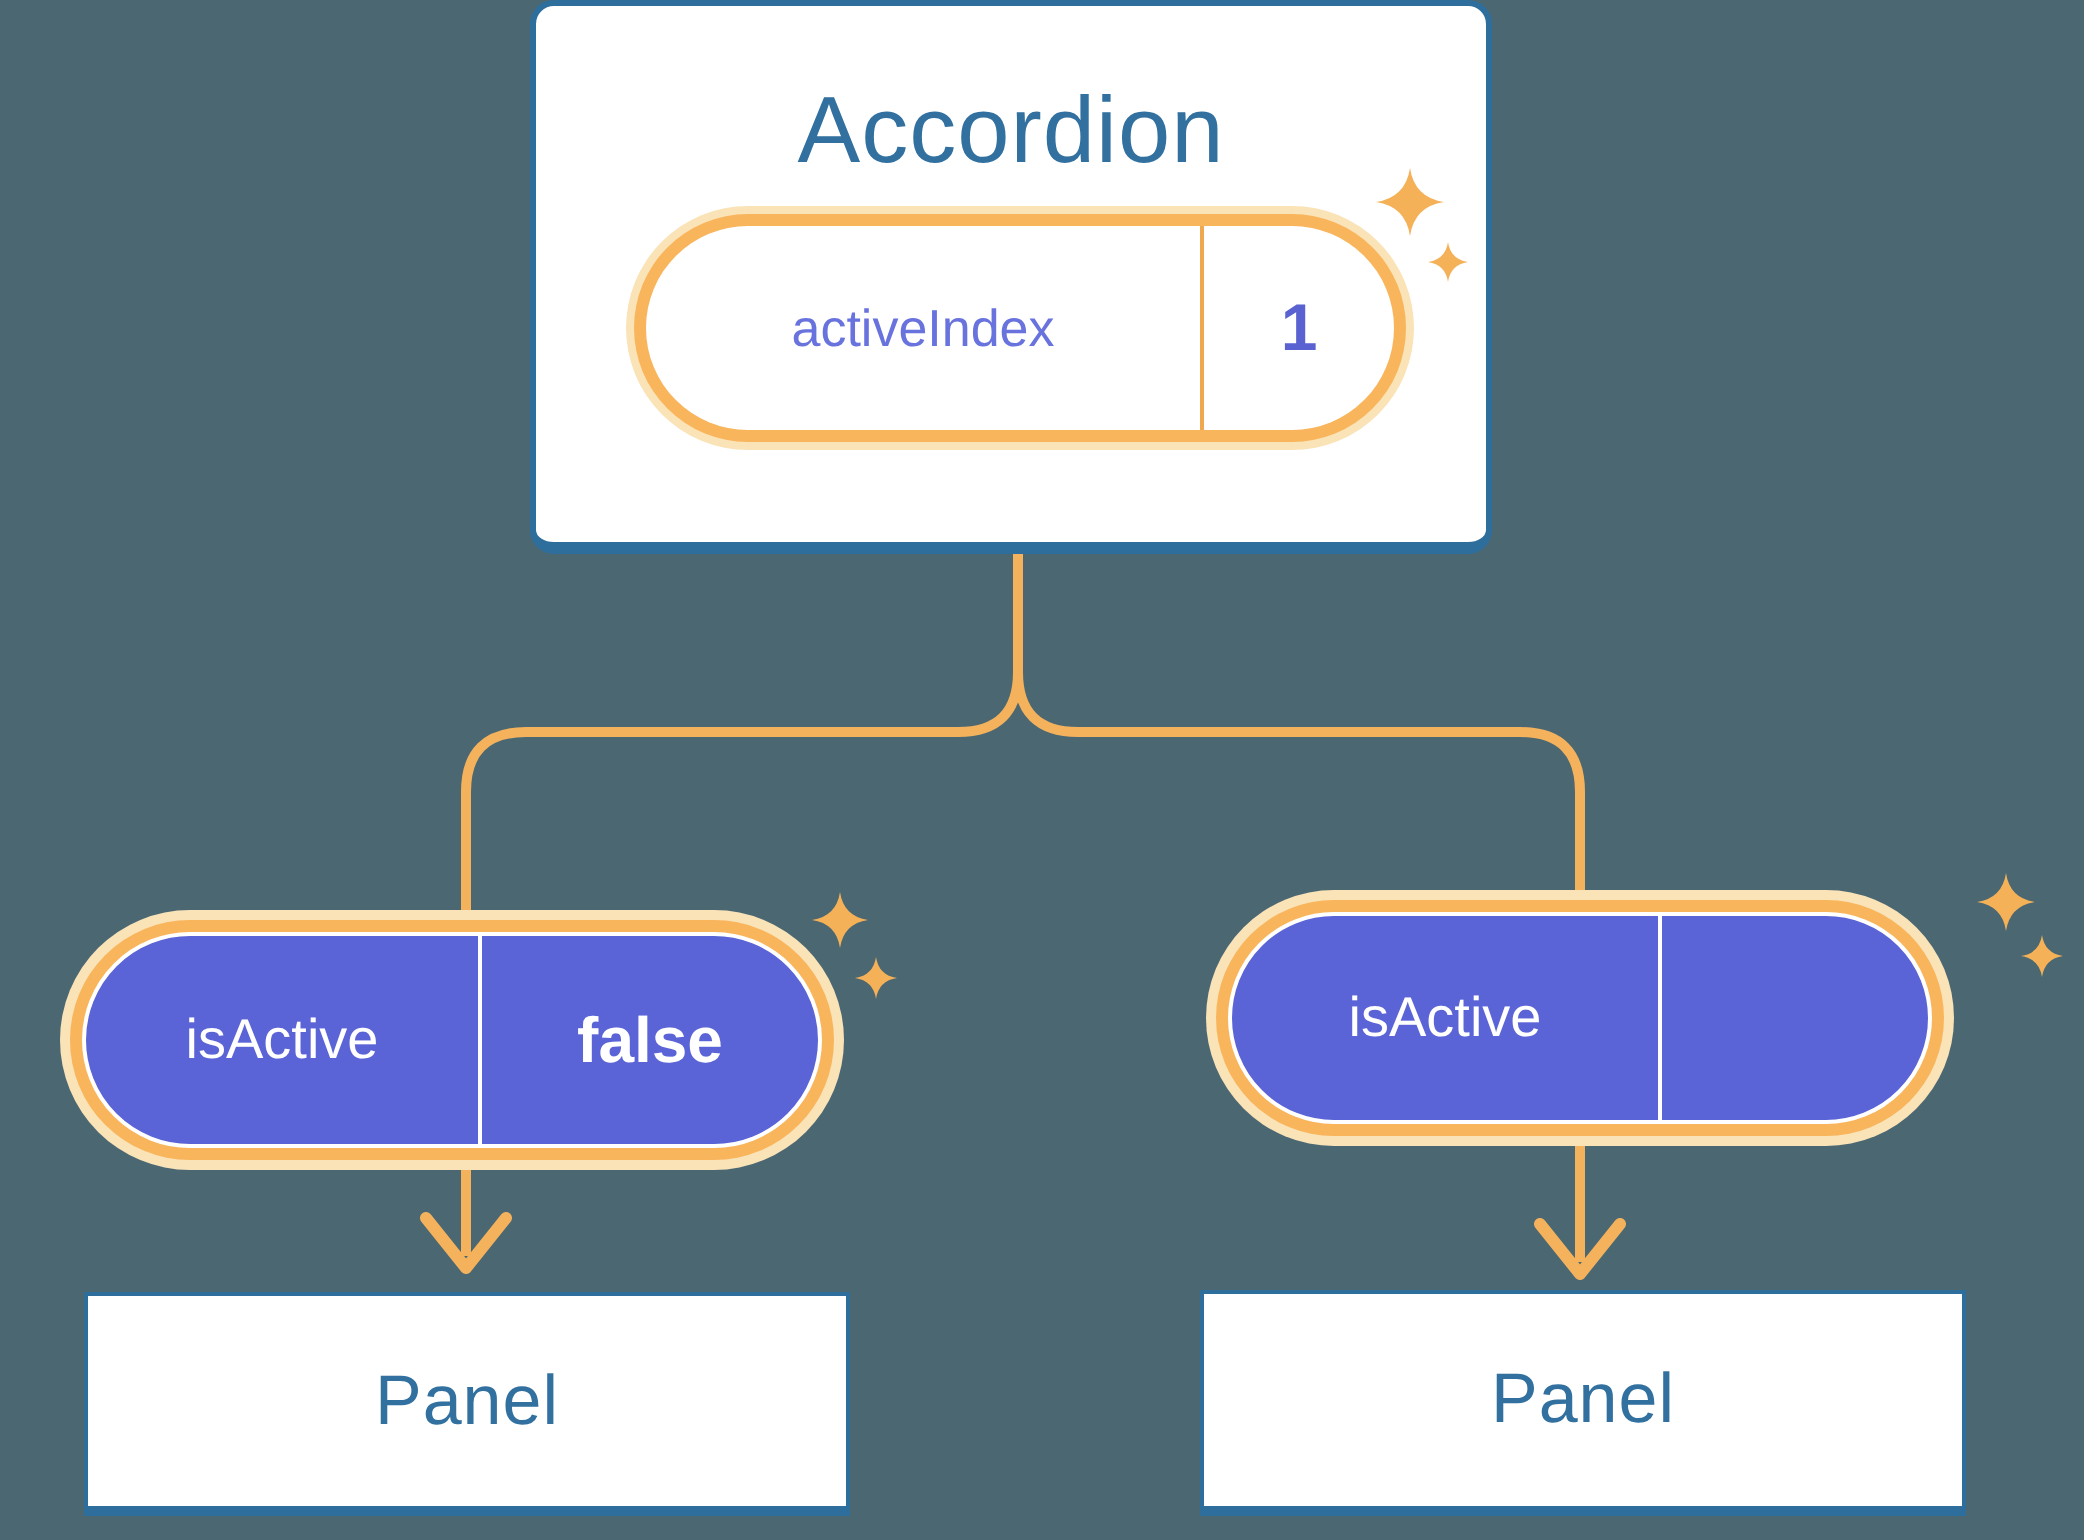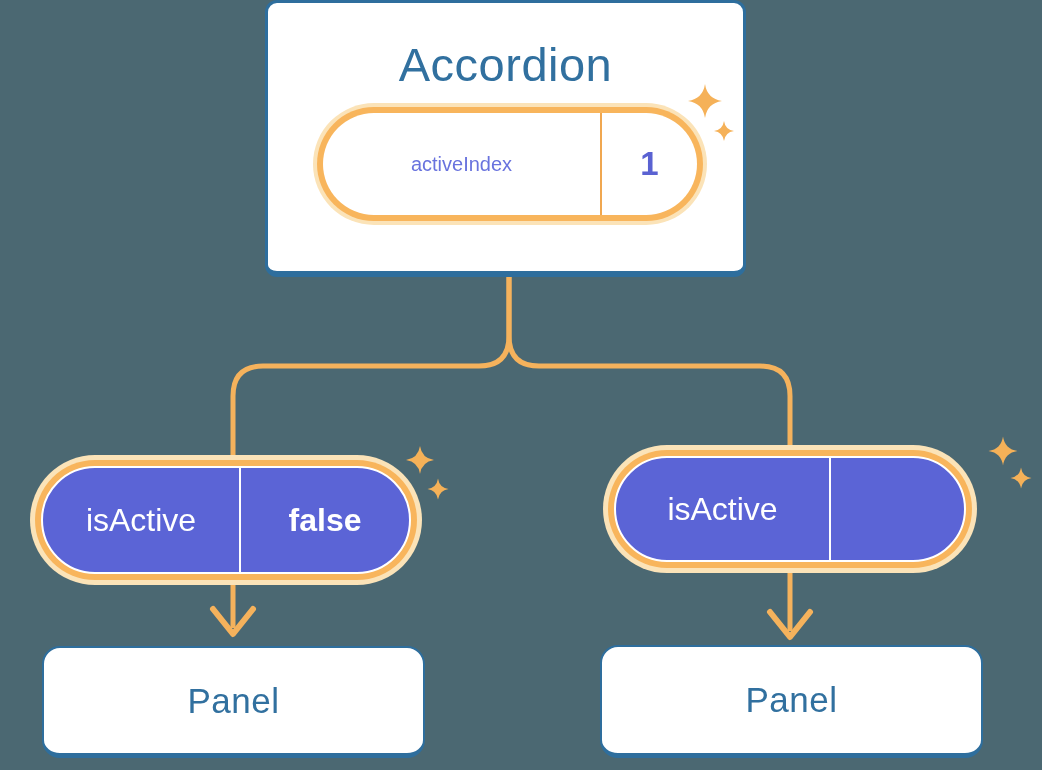"activeIndex" .state-label { font-size: 20px -> 26px }
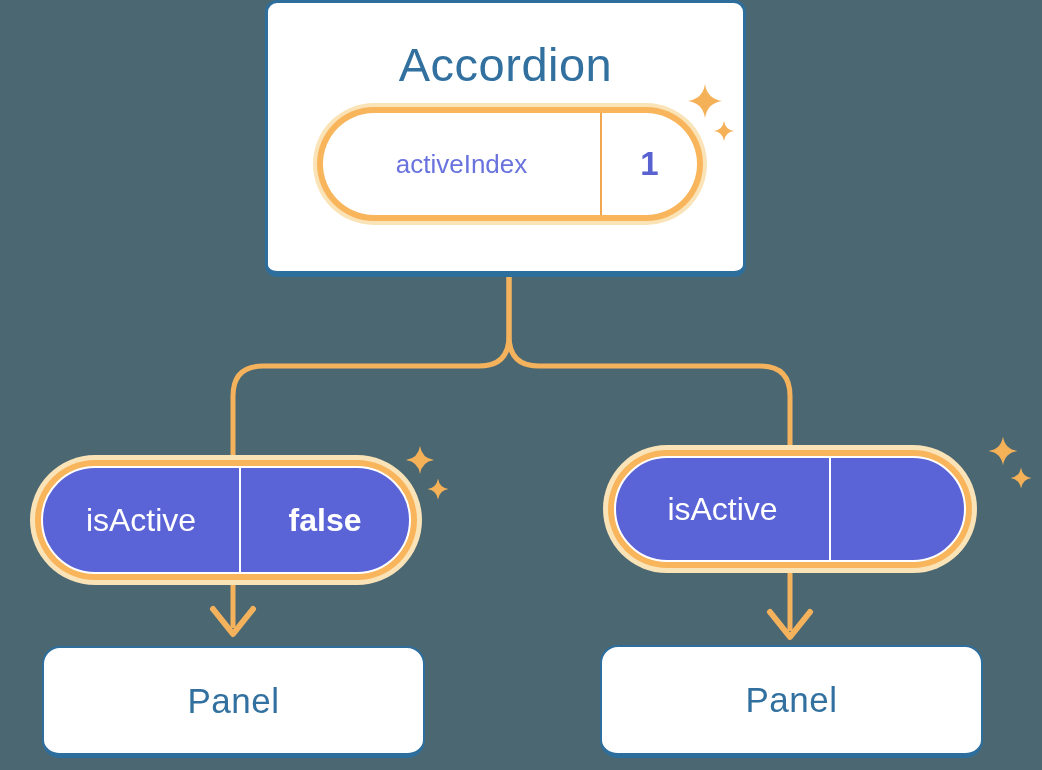"isActive" .prop-label { font-size: 32px -> 28px }
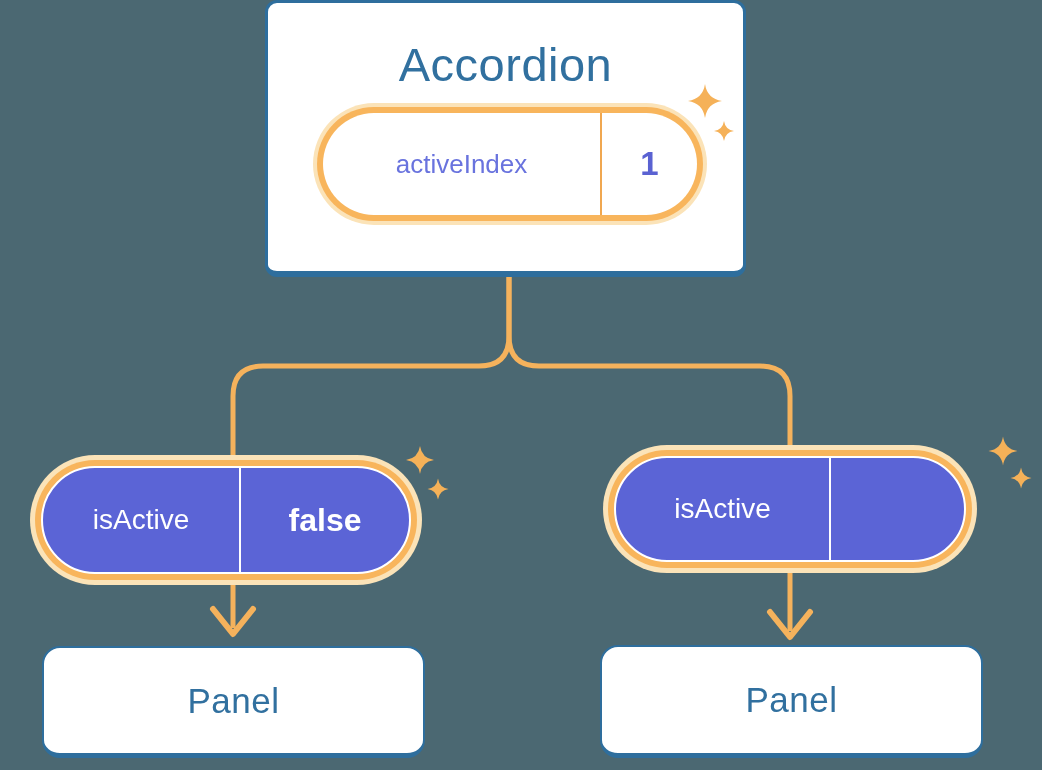"Panel" .panel-card { border-radius: 18px -> 0 }
